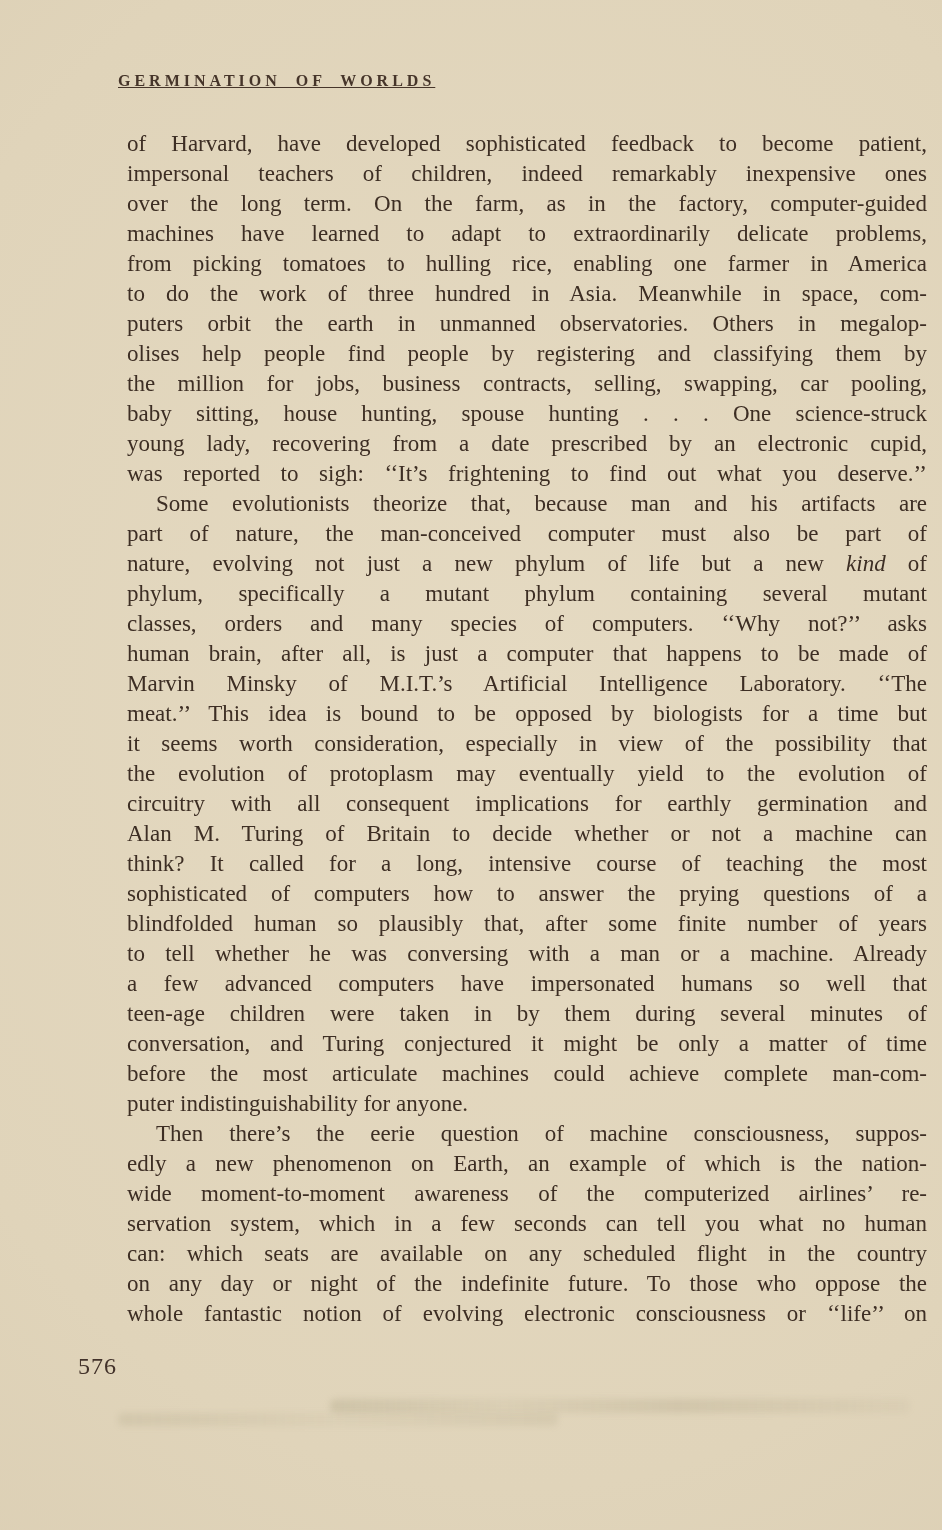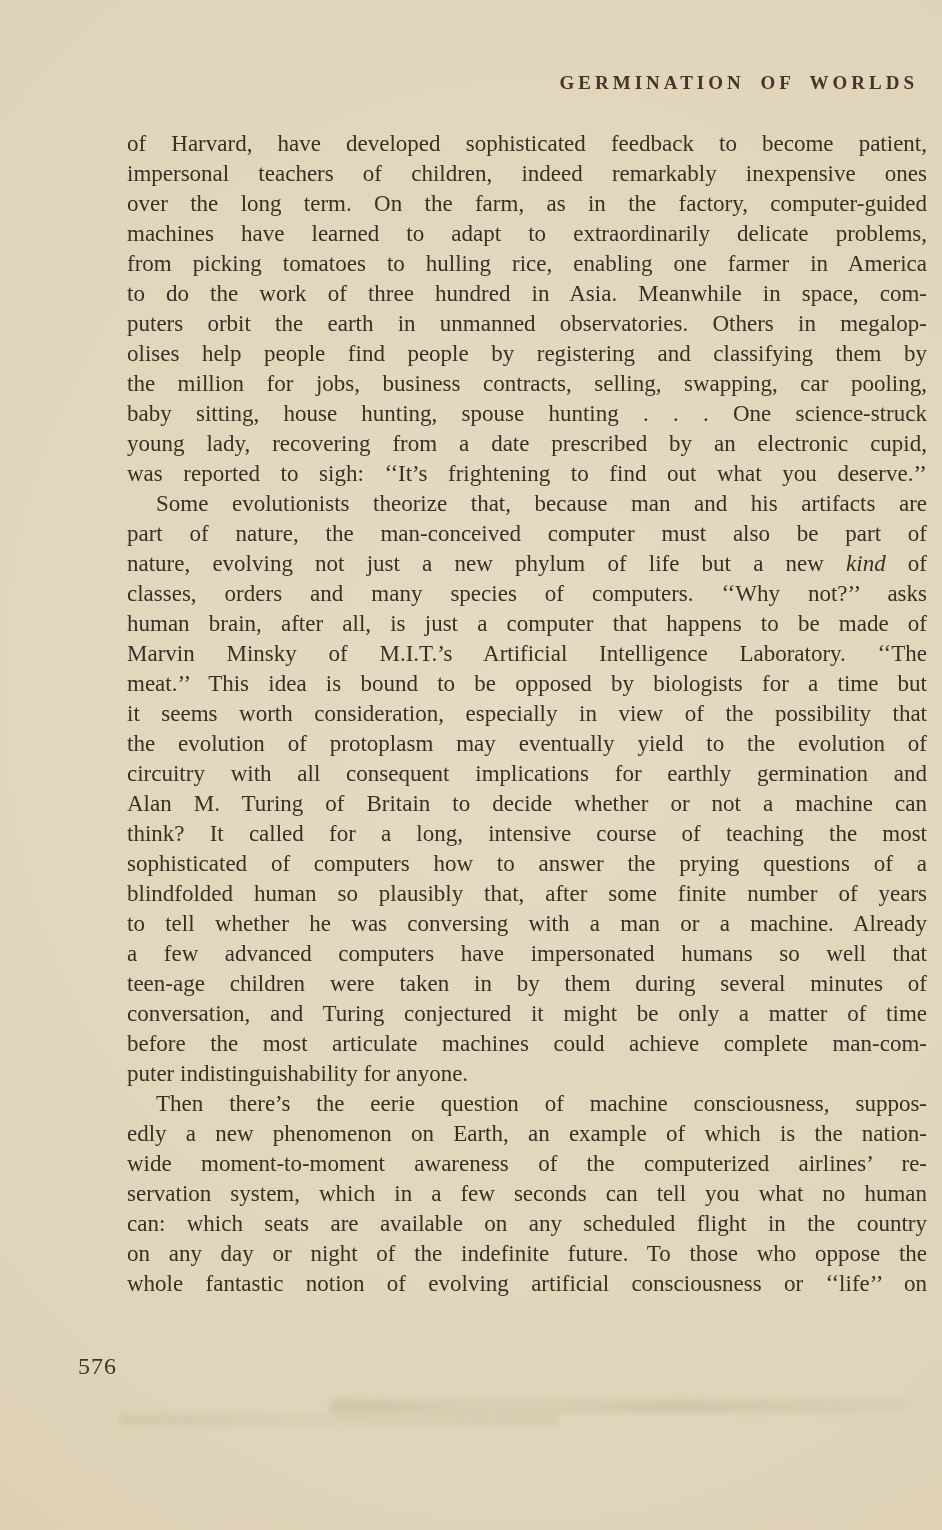"GERMINATION OF WORLDS" .running-head { font-size: 19px -> 16px; text-align: right -> left; text-decoration: none -> underline }
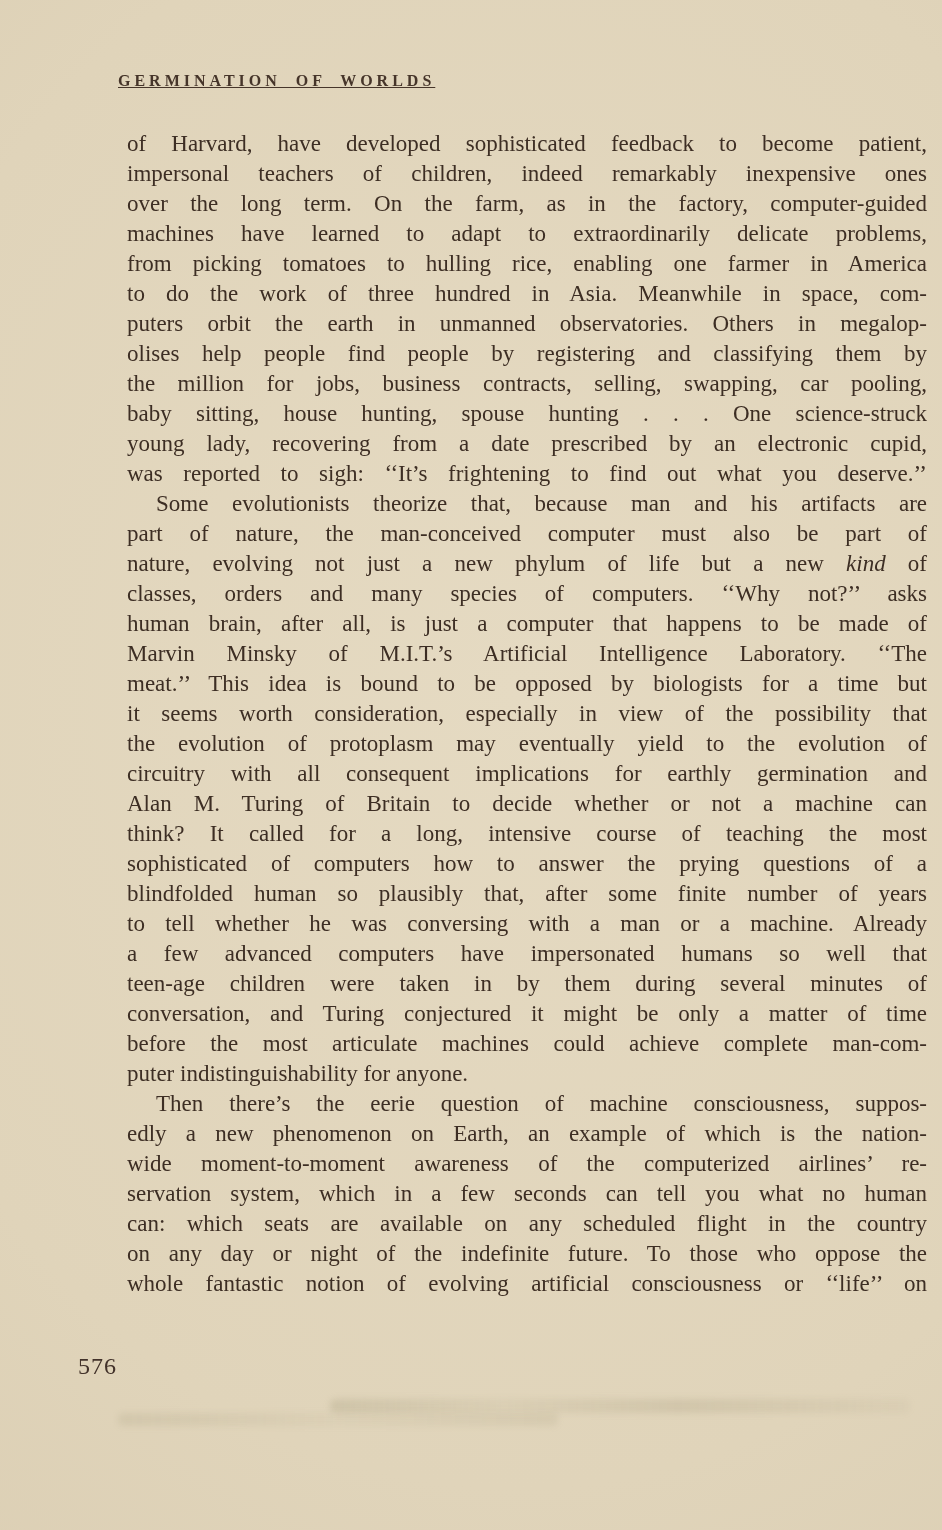"phylum, specifically a mutant phylum" div.line { html: none -> <div>phylum, specifically a mutant phylum containing several mutant</div> }
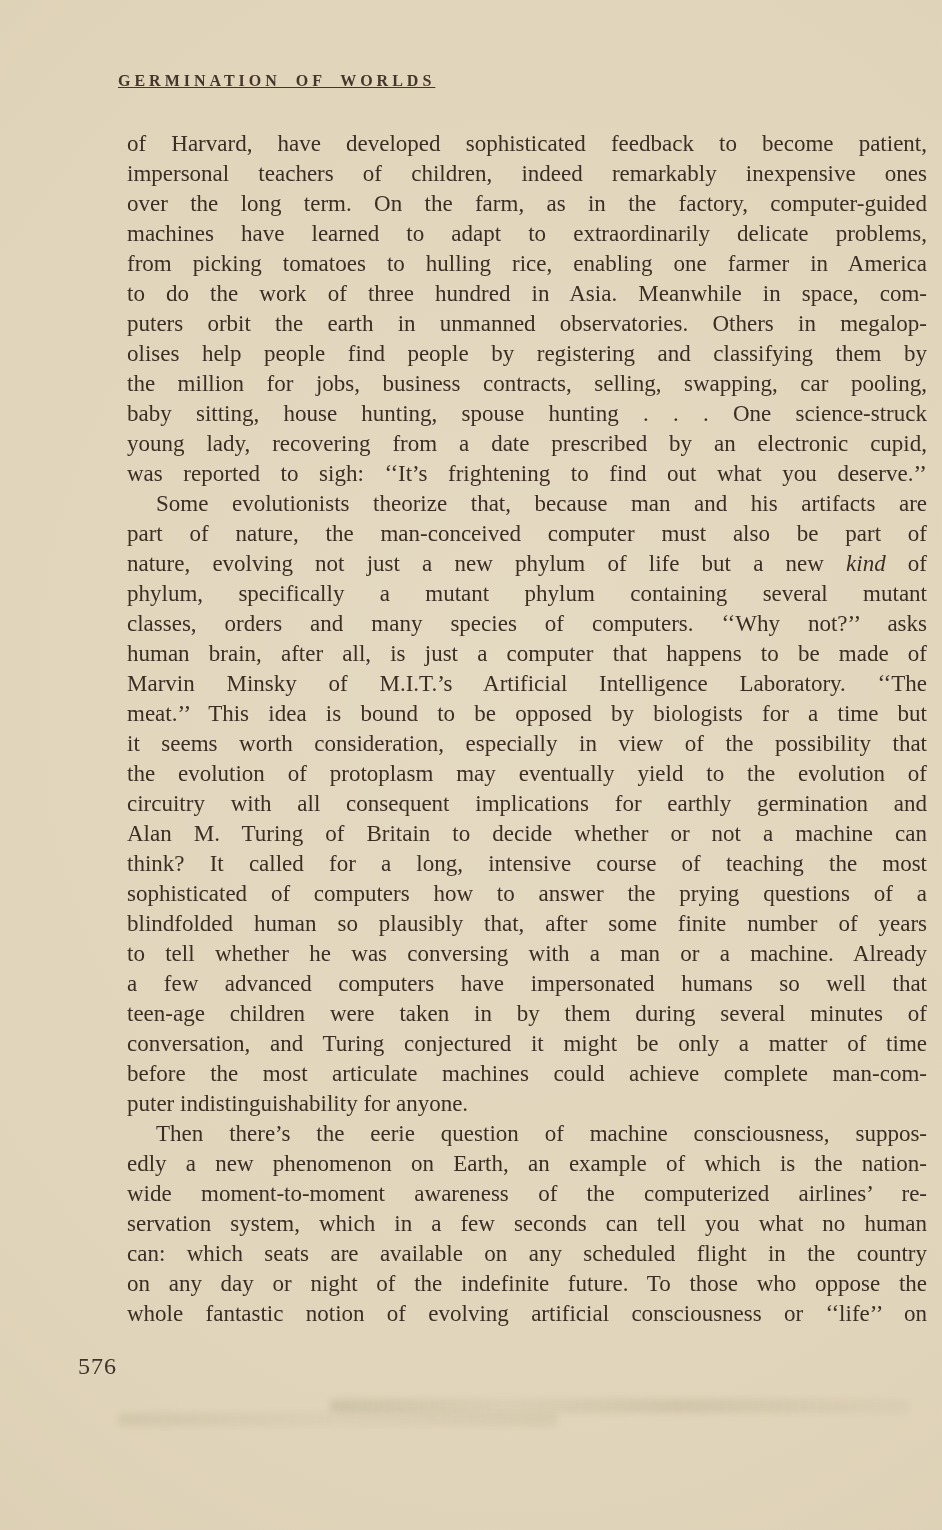"whole fantastic notion of evolving" div.line { text: artificial -> electronic }
